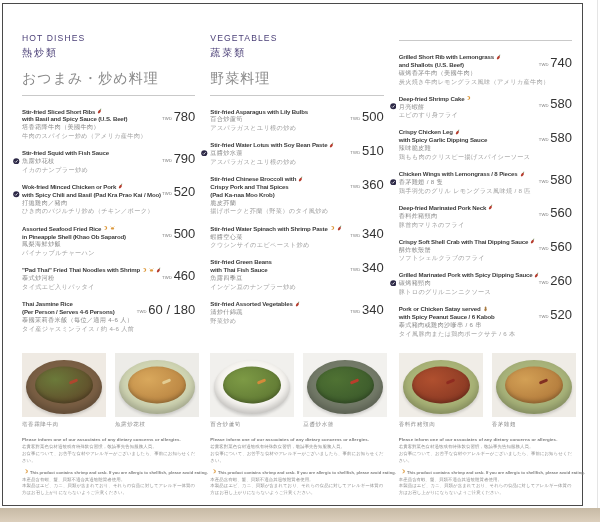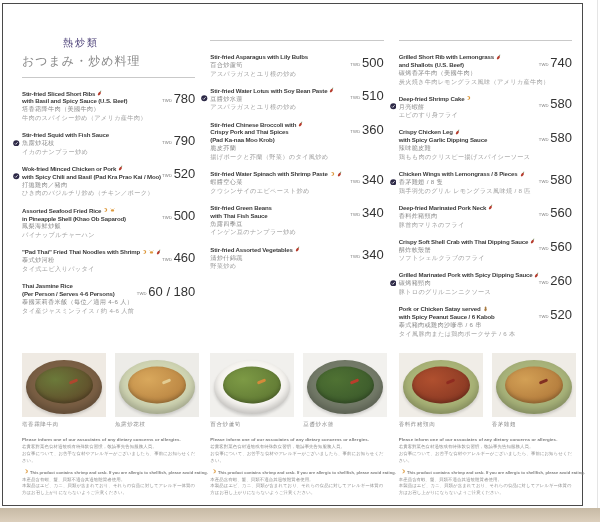"HOT DISHES" div.sec-en { html: none -> <div>HOT DISHES</div> }
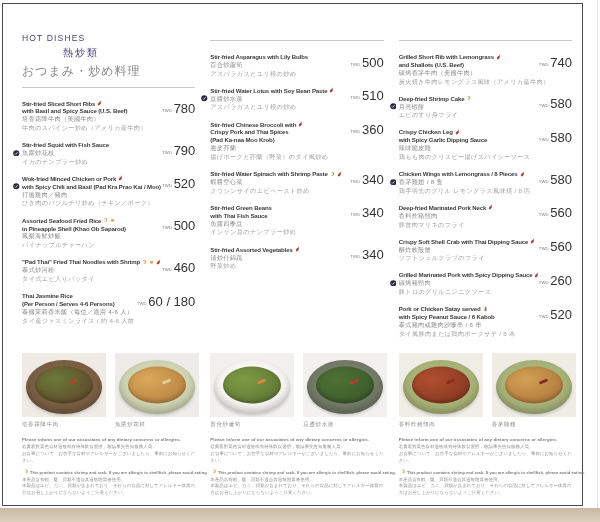"VEGETABLES" div.sec-head { html: none -> <div> <div>VEGETABLES</div> <div>蔬菜類</div> <div>野菜料理</div> </div> }
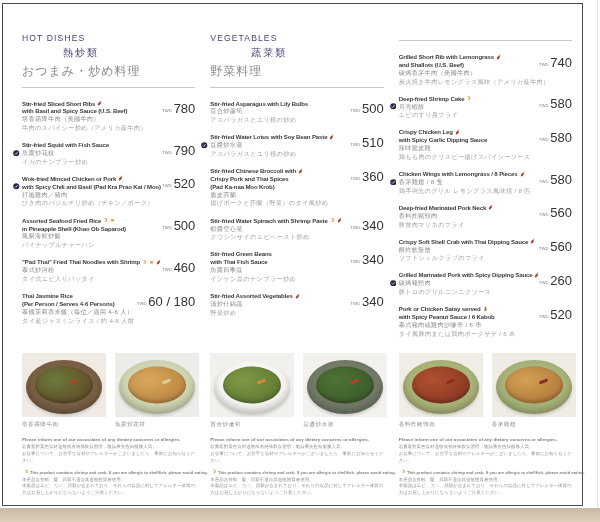"熱炒類" .sec-zh { margin-left: 41px -> none }
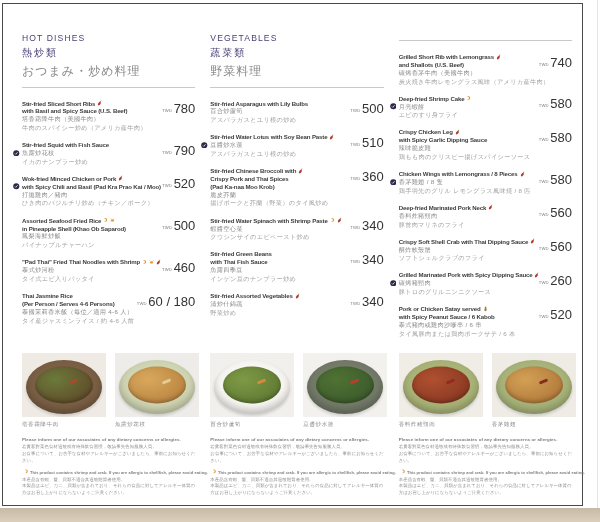"おつまみ・炒め料理" .sec-ja { font-size: 12px -> 14px; margin-top: 3px -> 10px }
